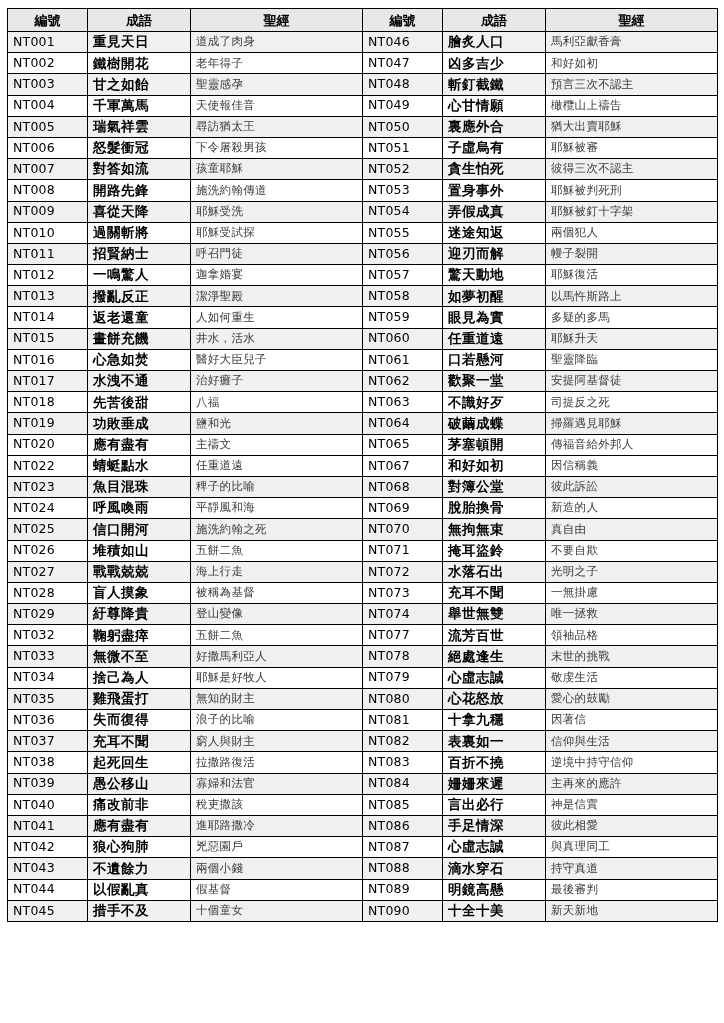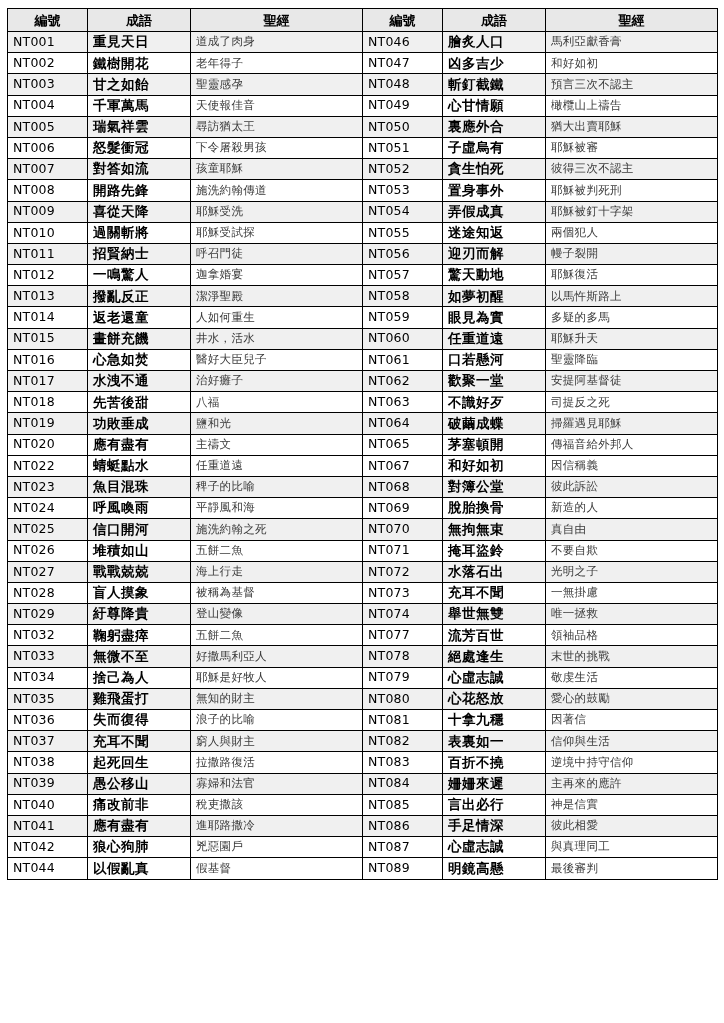"NT043" tr.shaded { html: none -> <tr> <td>NT043</td> <td>不遺餘力</td> <td>兩個小錢</td> <td>NT088</td> <td>滴水穿石</td> <td>持守真道</td> </tr> }
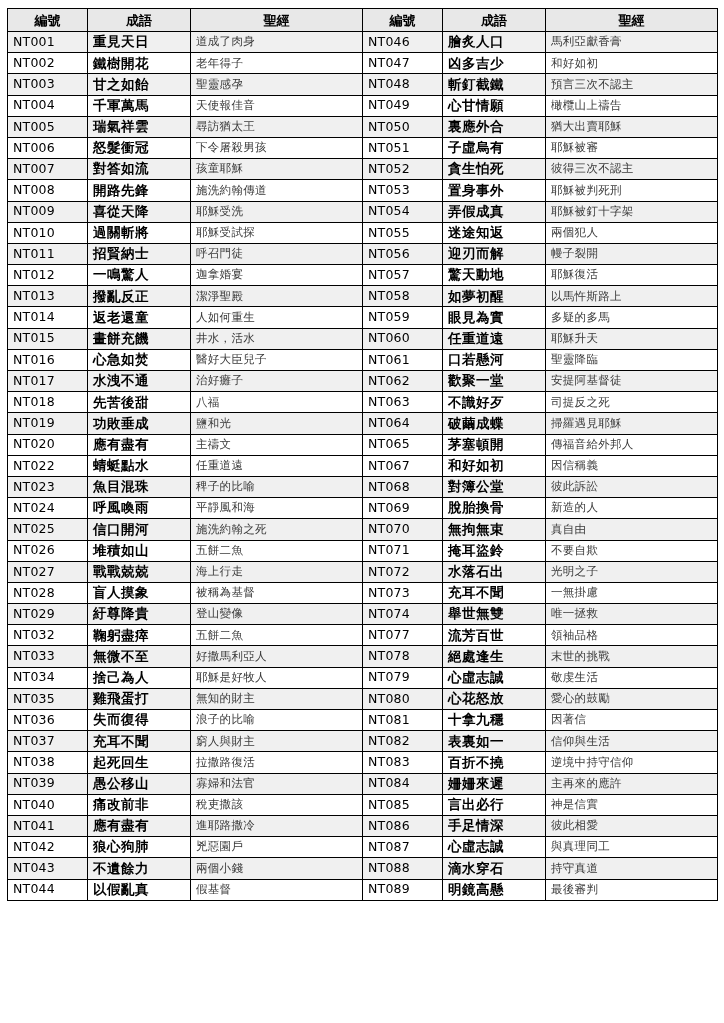"NT045" tr.shaded { html: none -> <tr> <td>NT045</td> <td>措手不及</td> <td>十個童女</td> <td>NT090</td> <td>十全十美</td> <td>新天新地</td> </tr> }
